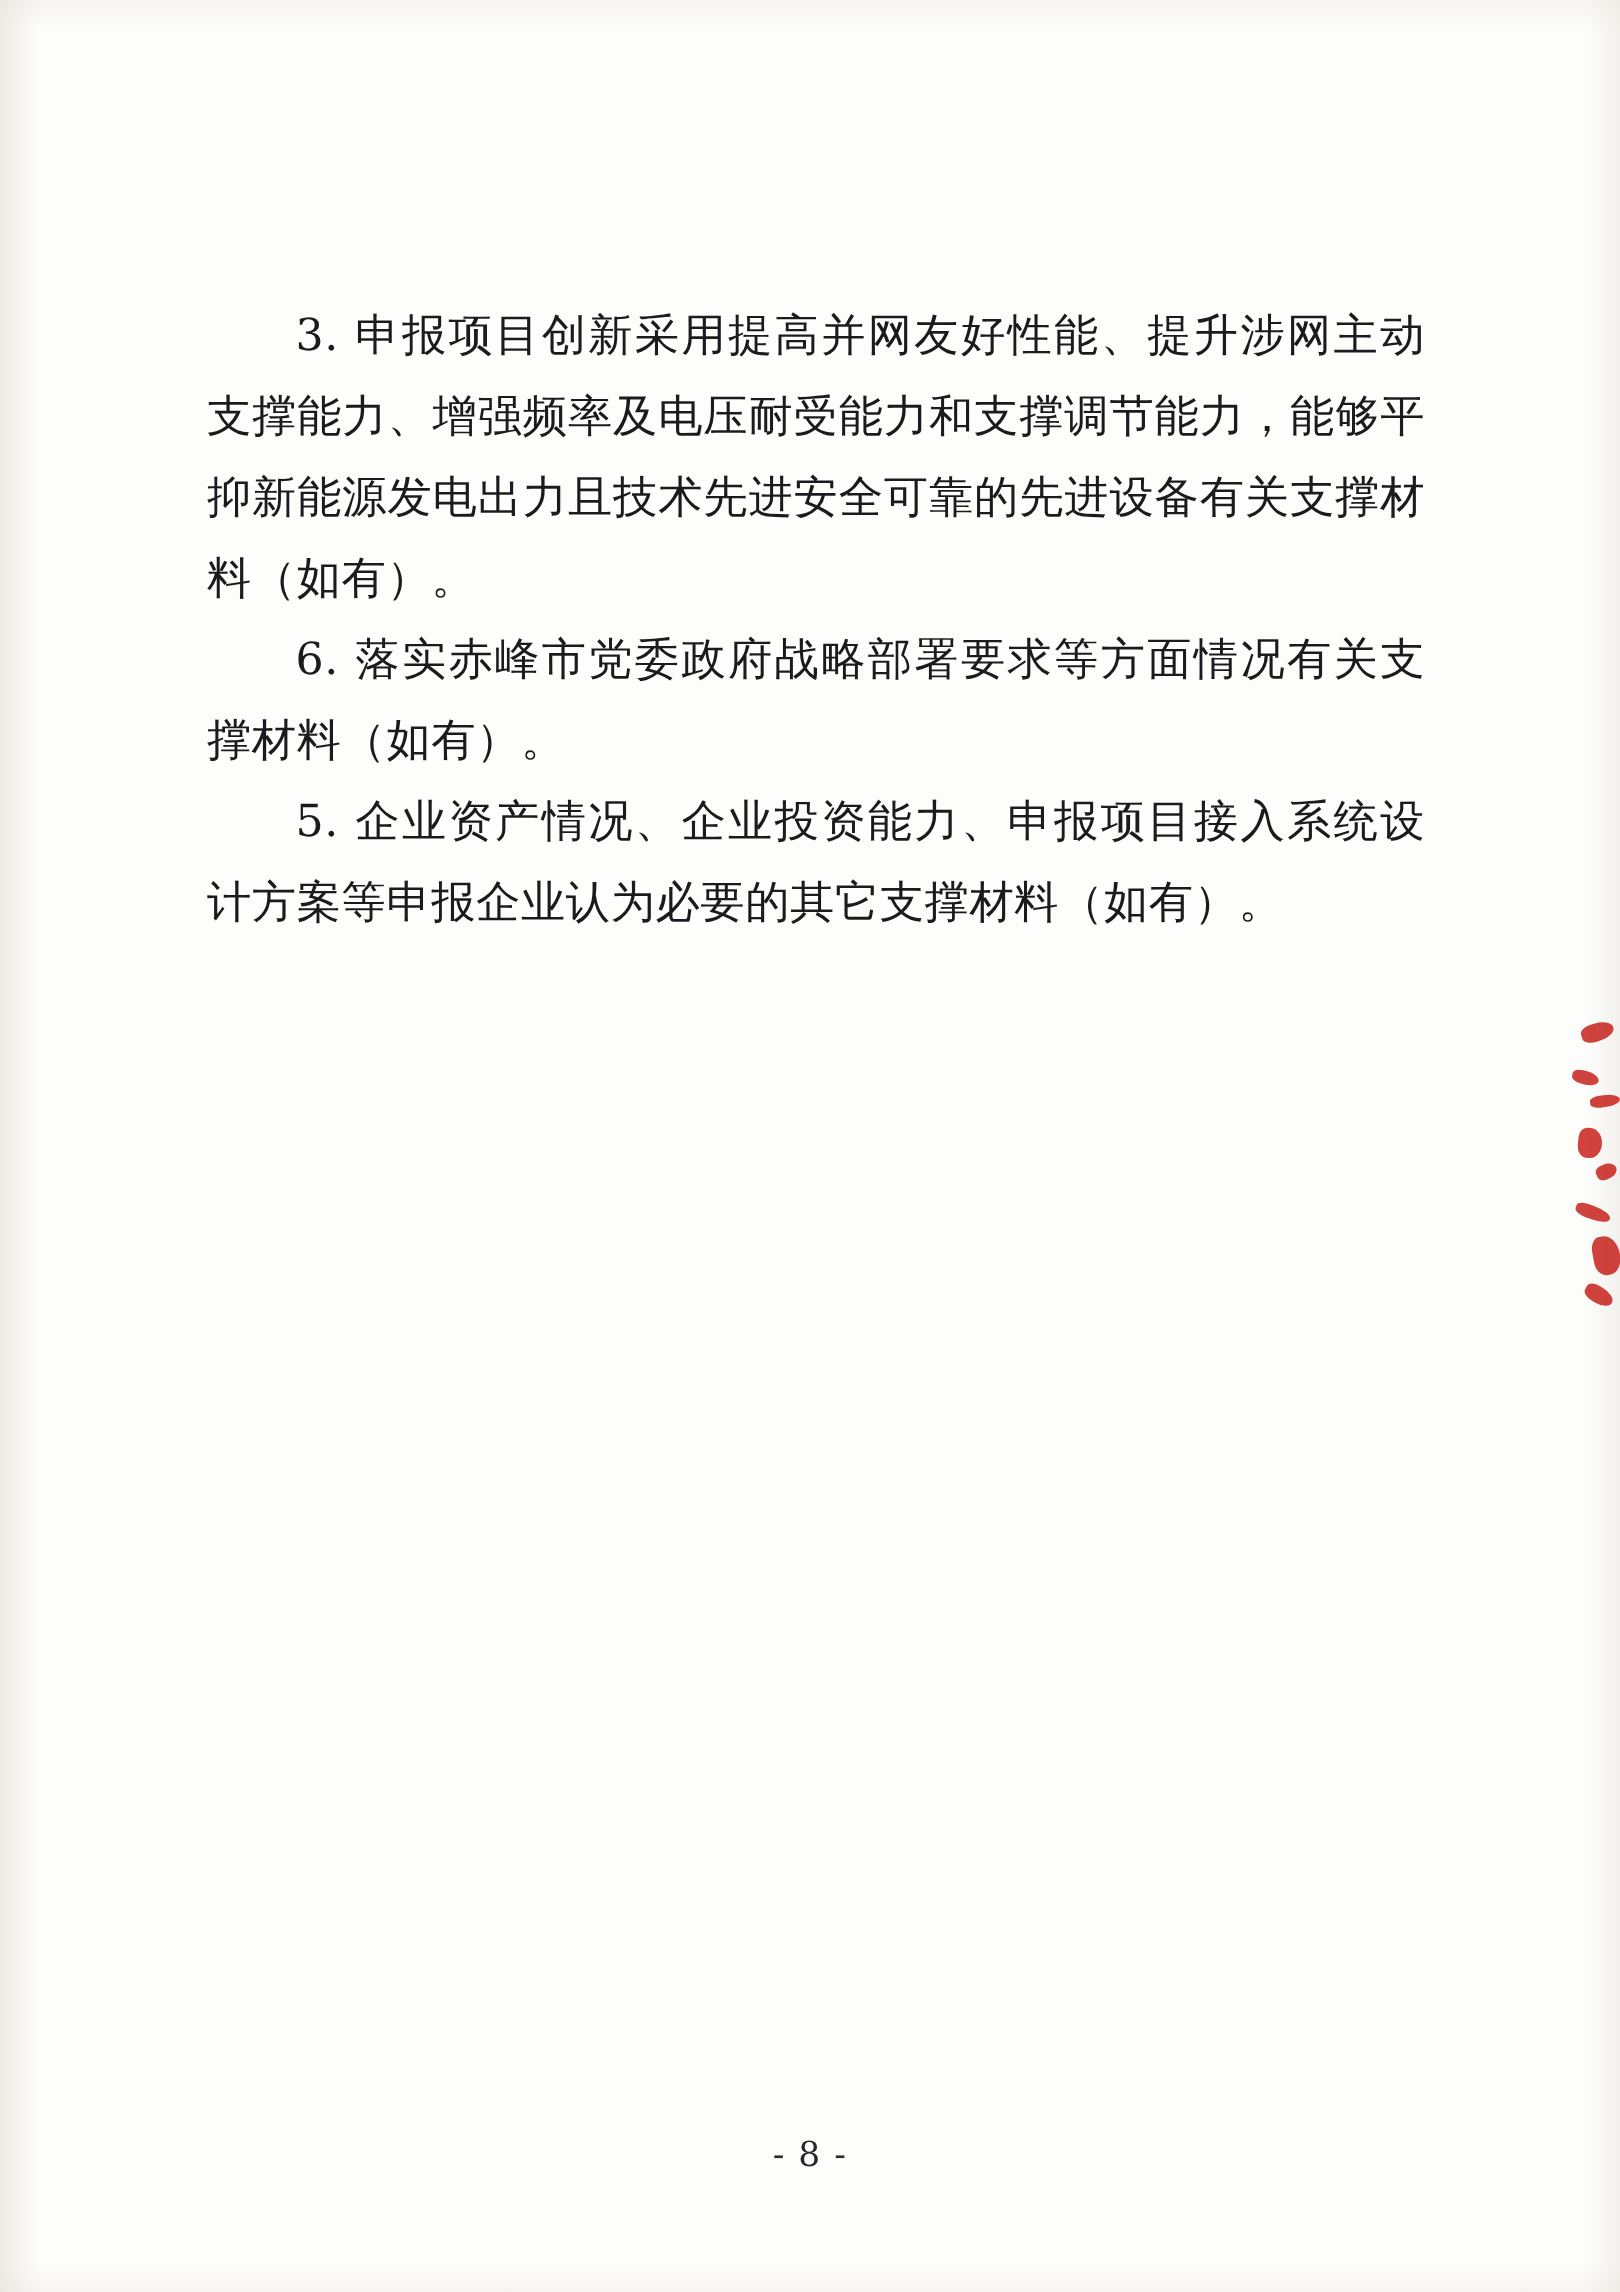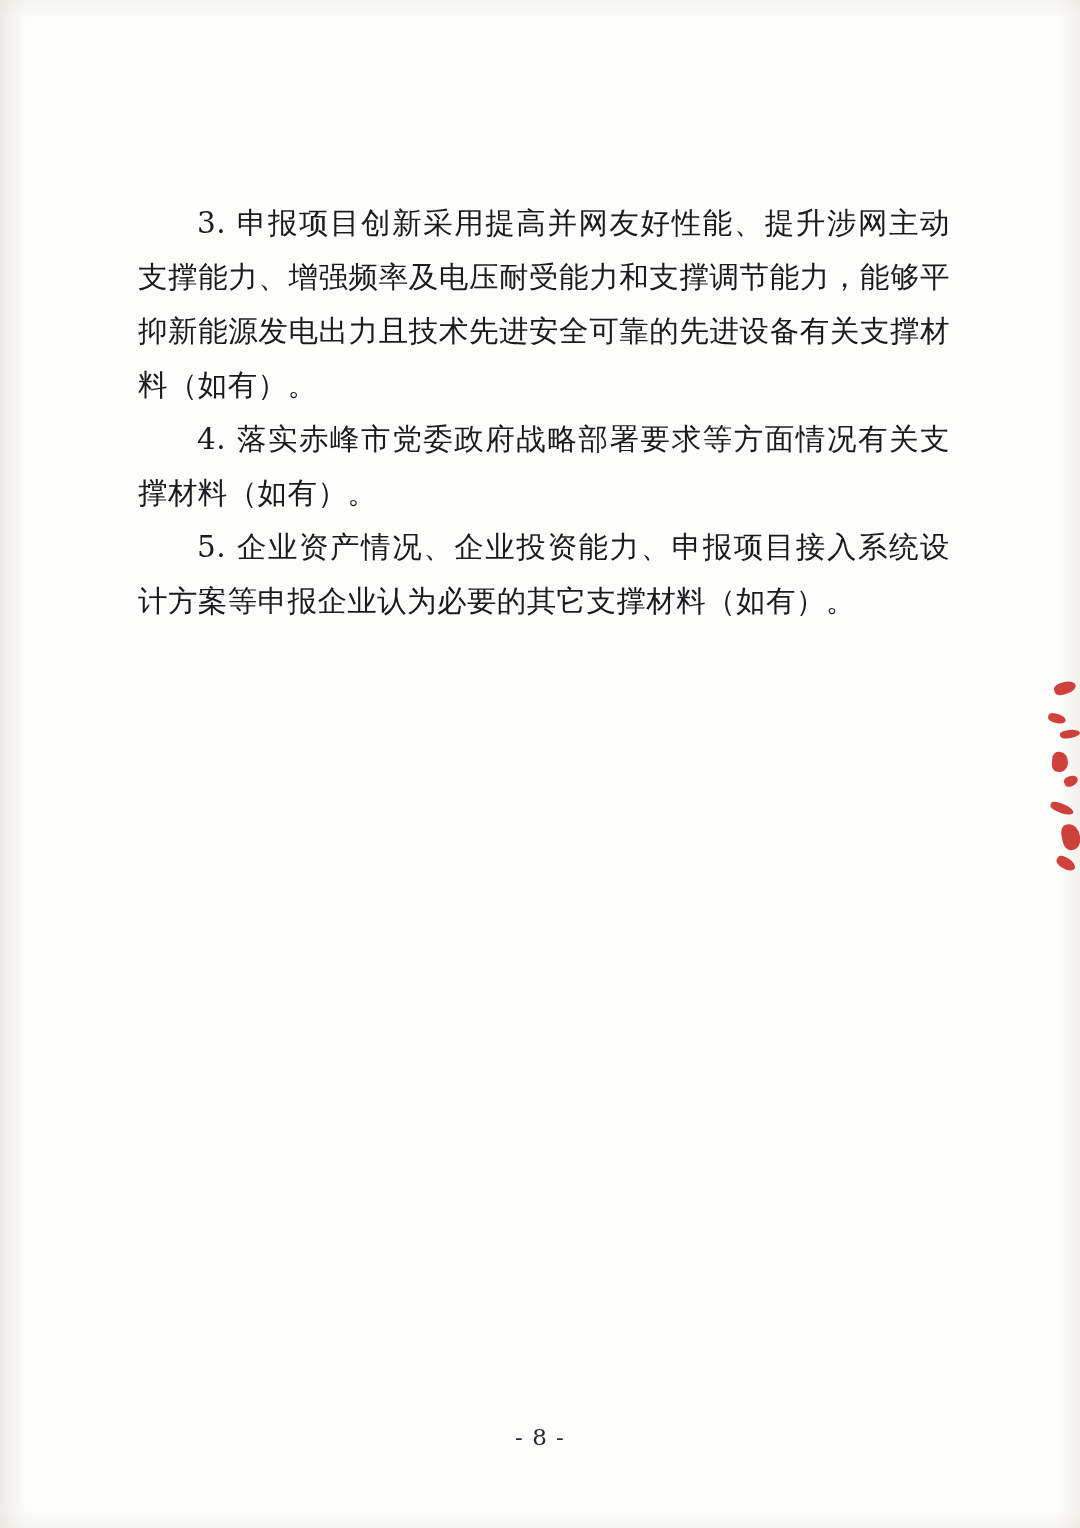"4. 落实赤峰市党委政府战略部署要求等方面情况有关支撑材料（如有）。" p.para { text: 4 -> 6 }
